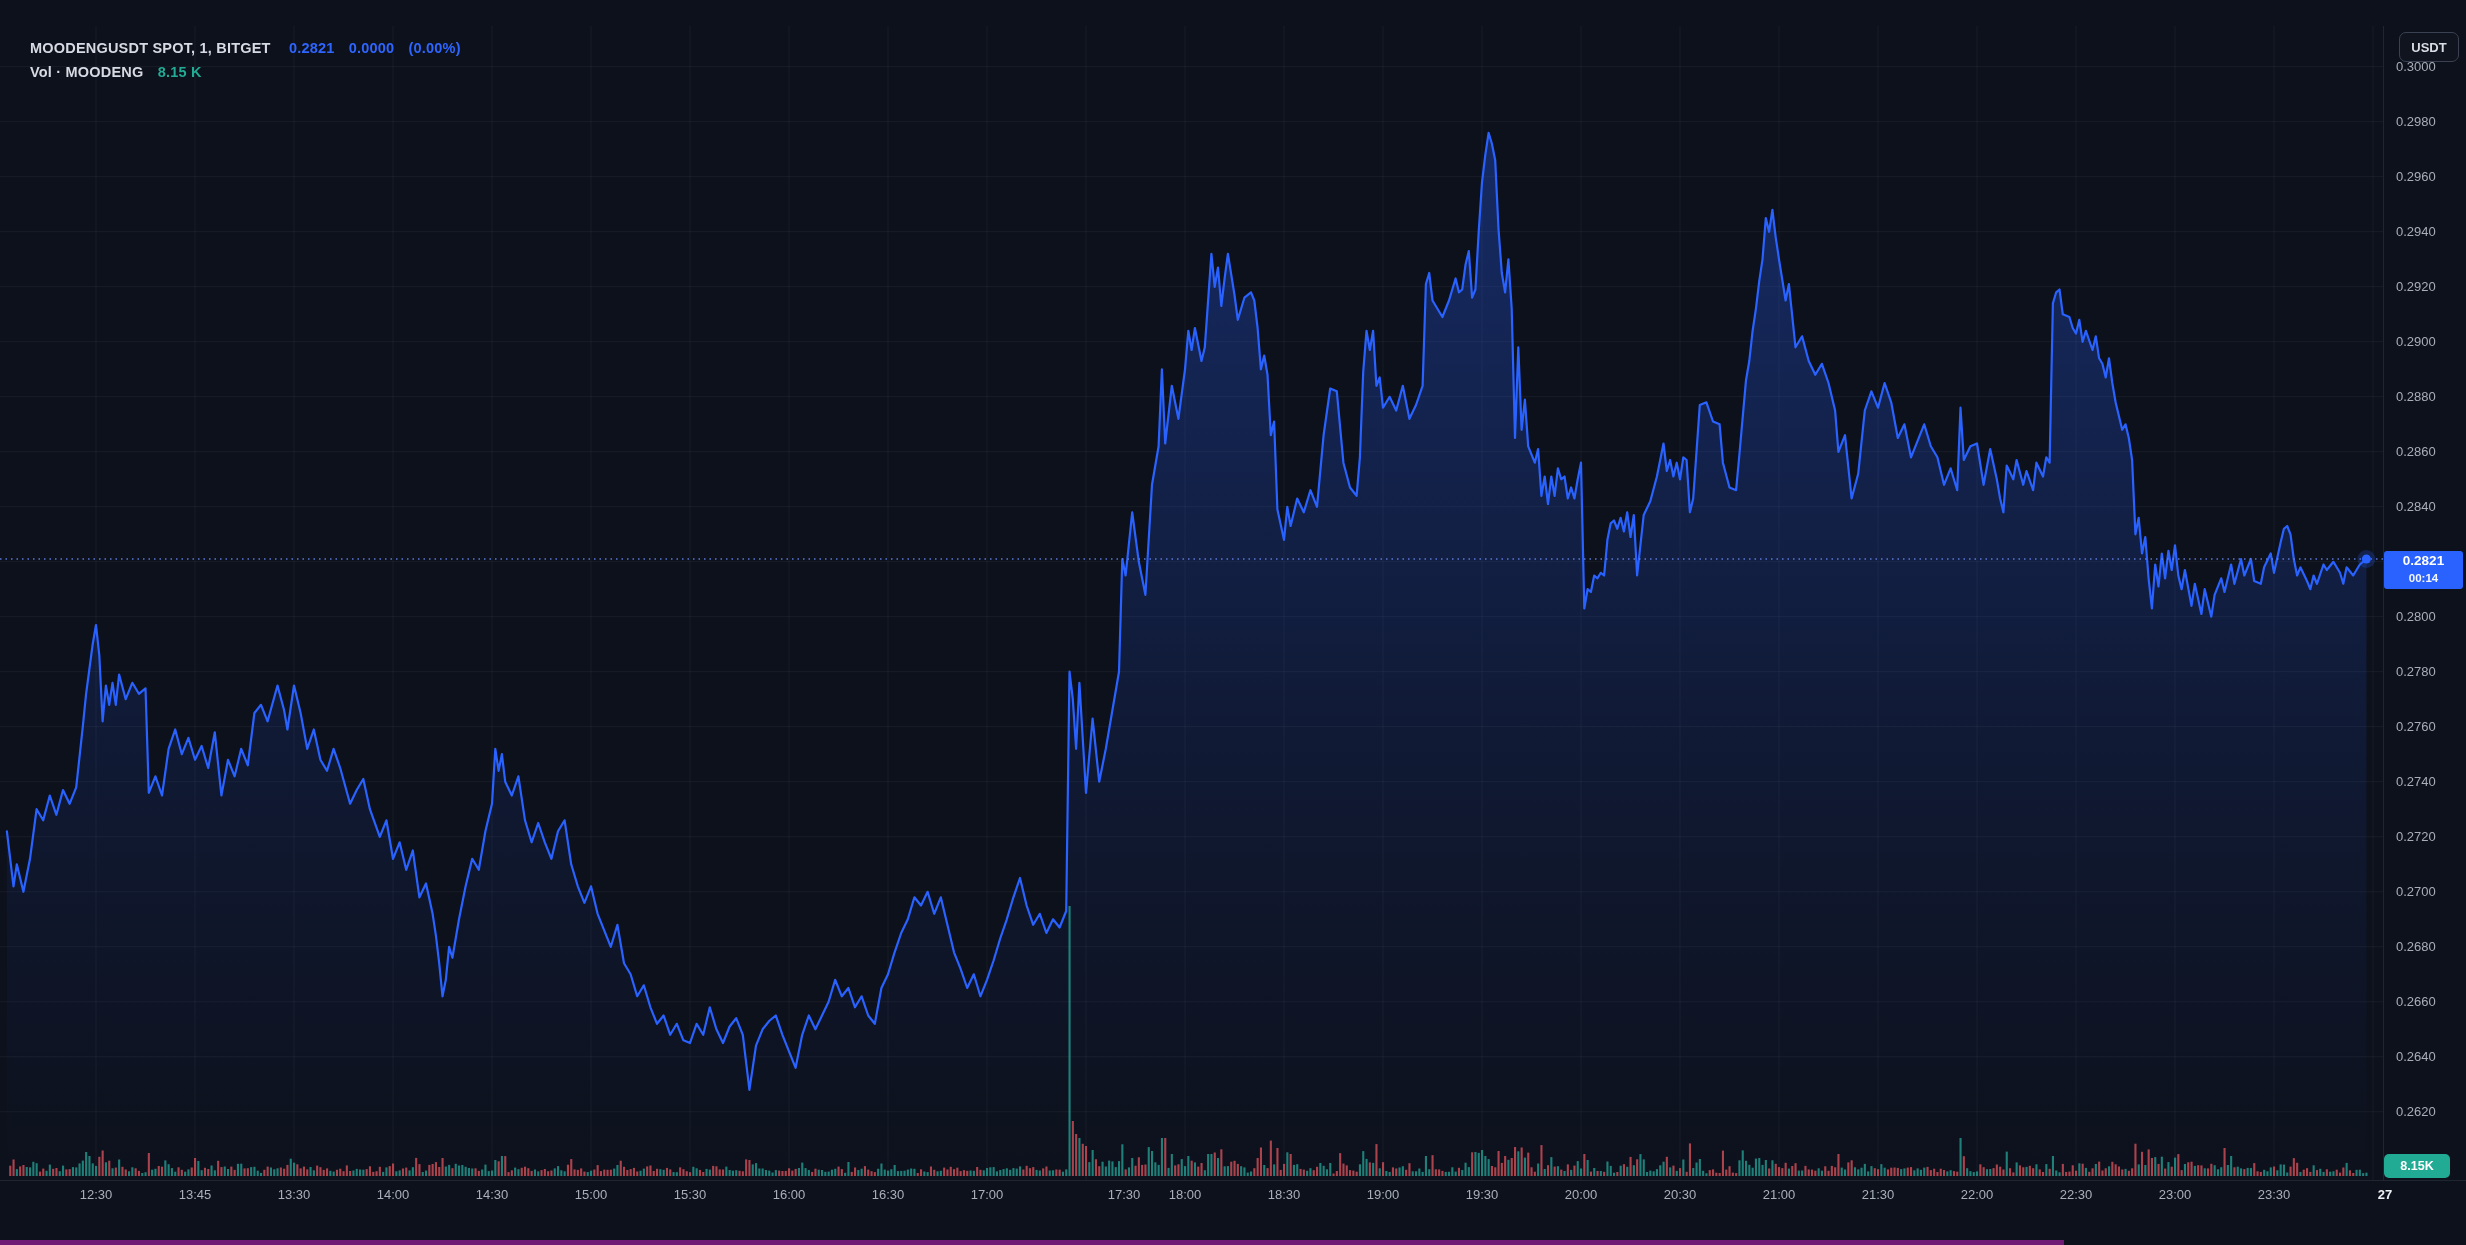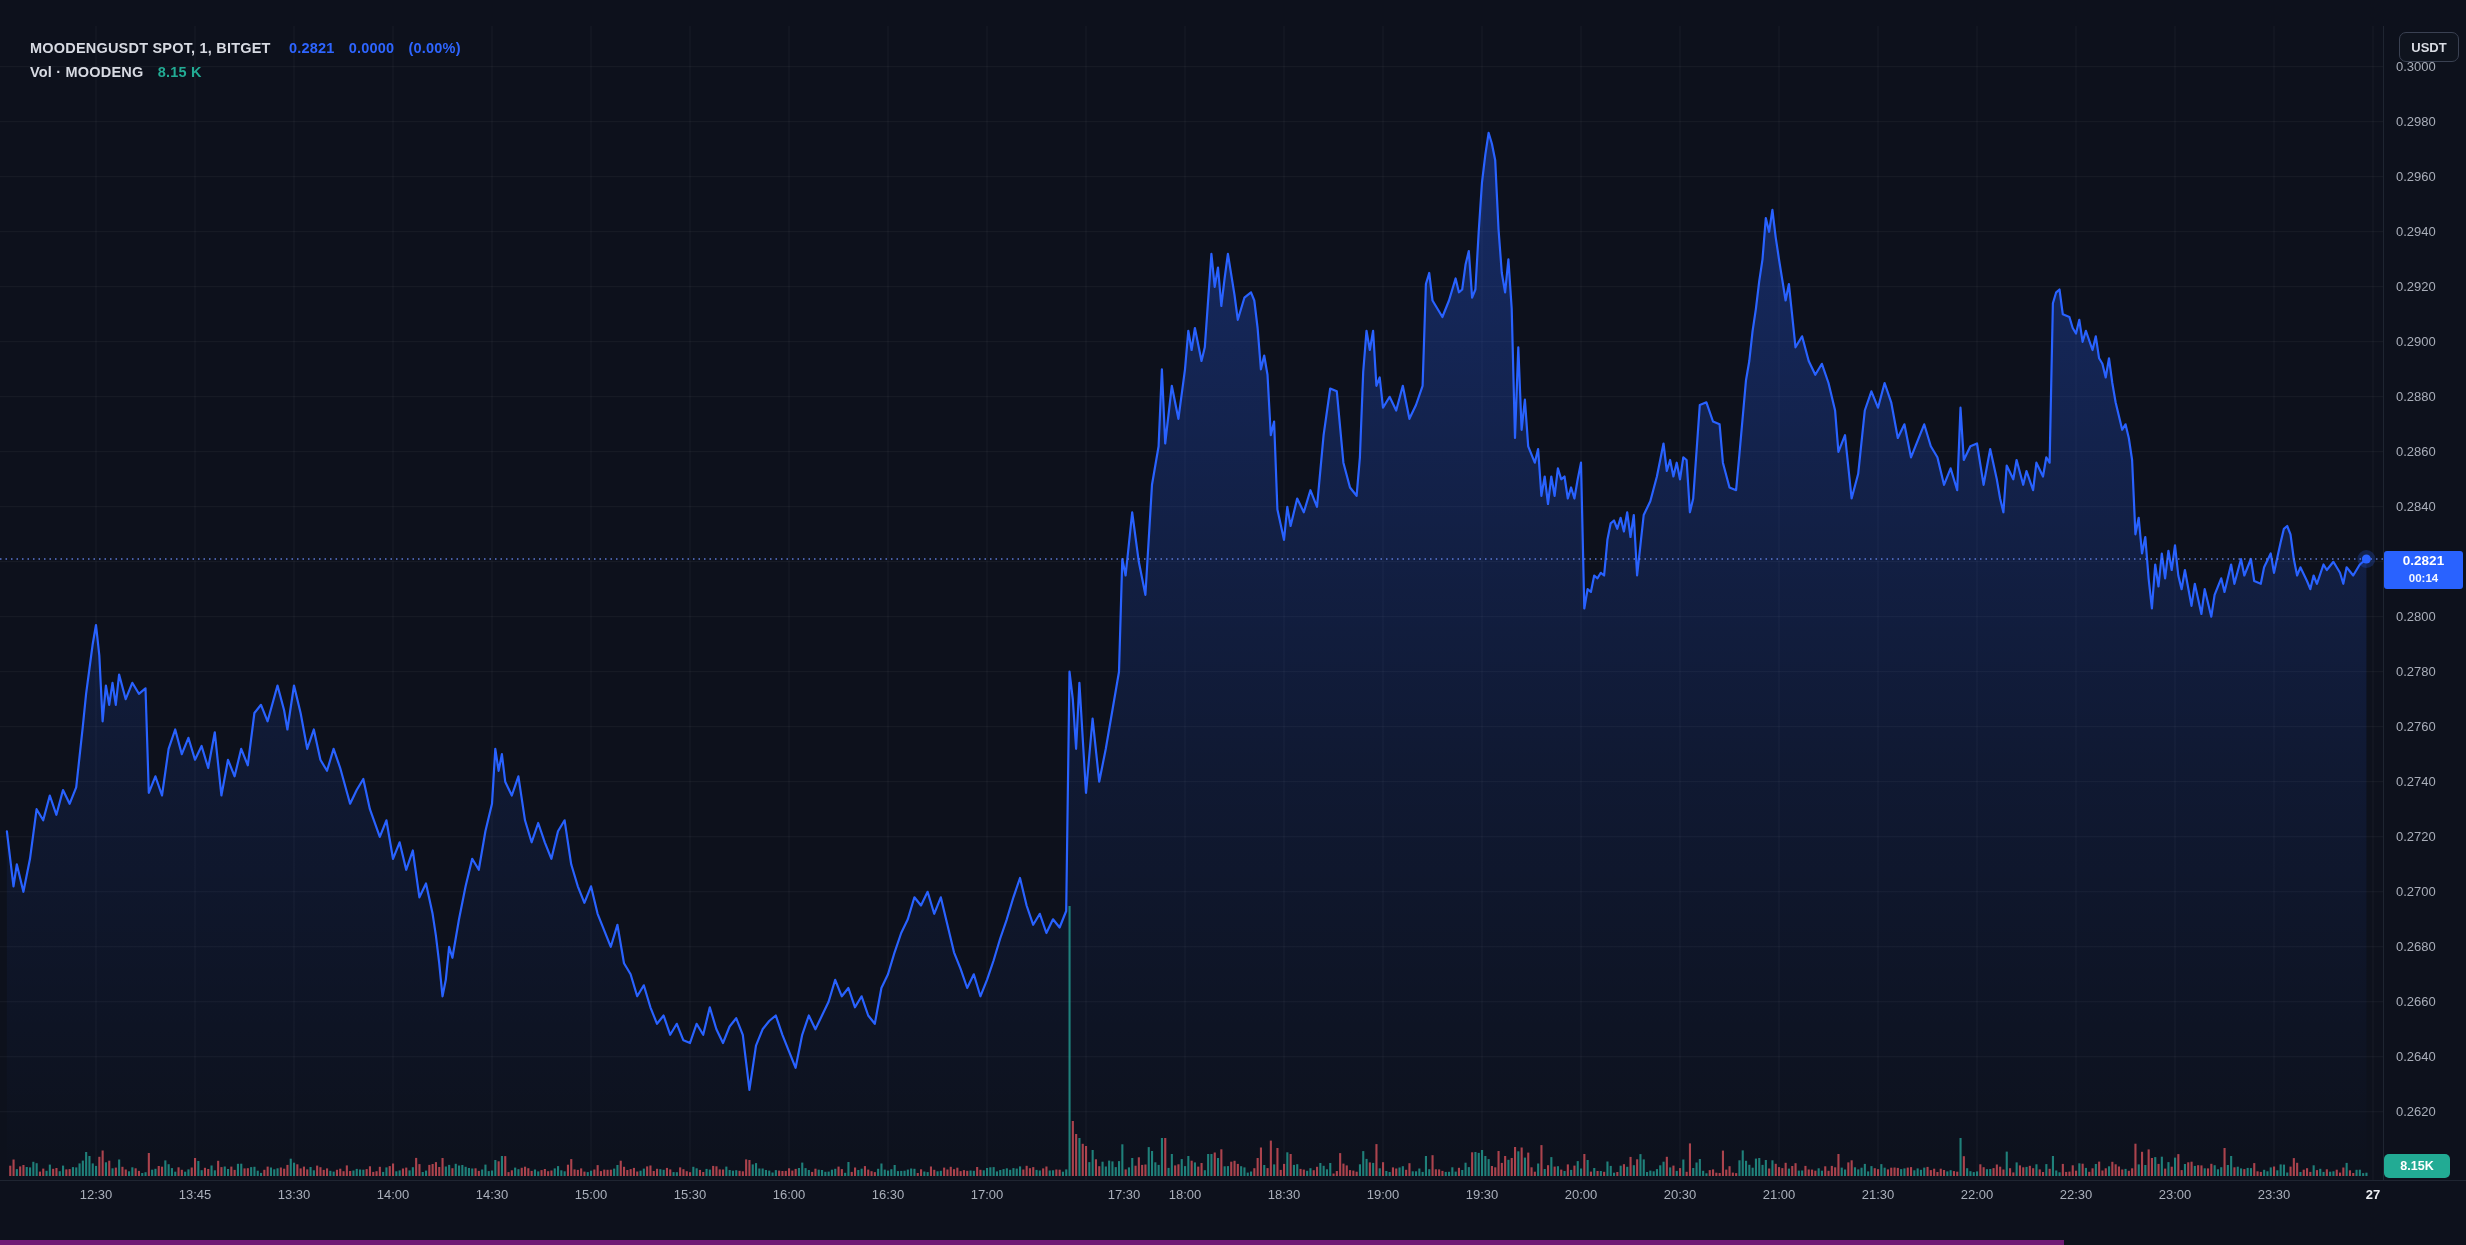"27" .tlabel.bold { margin-left: none -> 12px }
